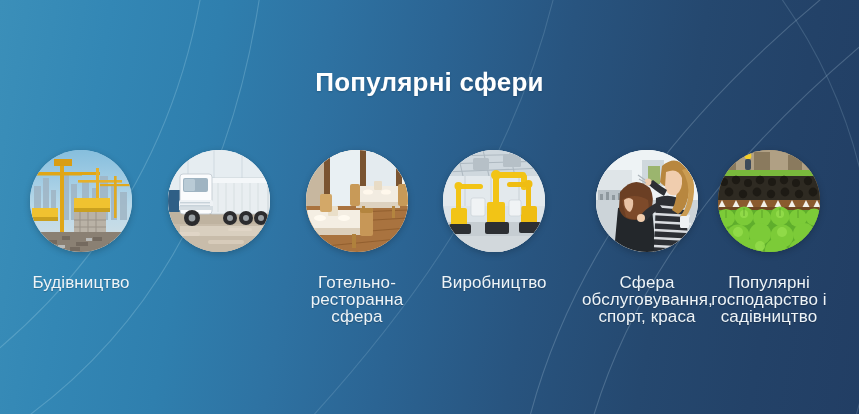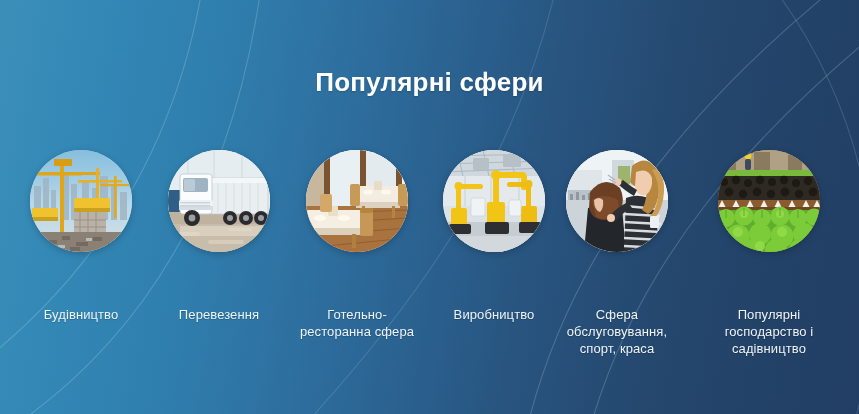"Будівництво" .caption { font-size: 13px -> 17px; margin-top: 54px -> 22px }
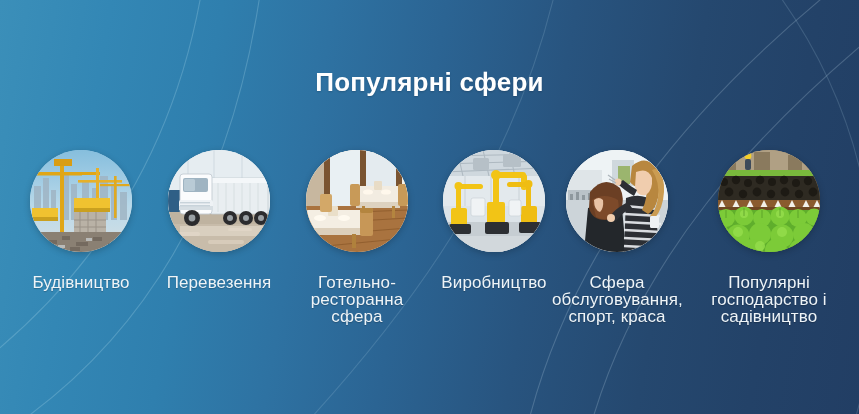"Перевезення" div.caption { html: <div>Перевезення</div> -> none }
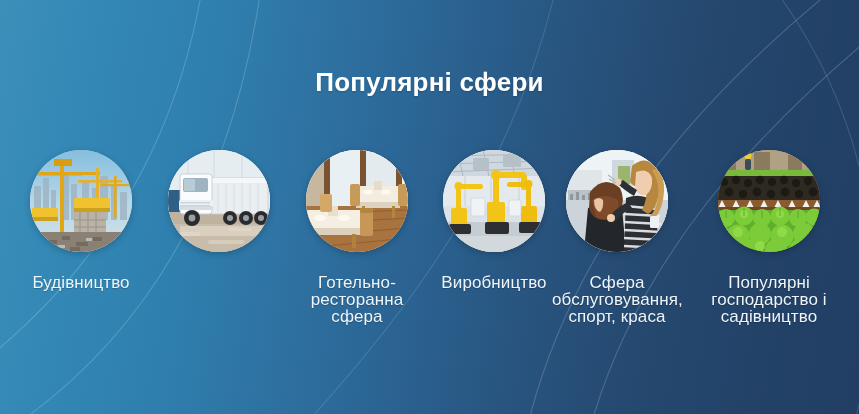"Сфера обслуговування, спорт, краса" div.sphere { left: 548px -> 578px }
